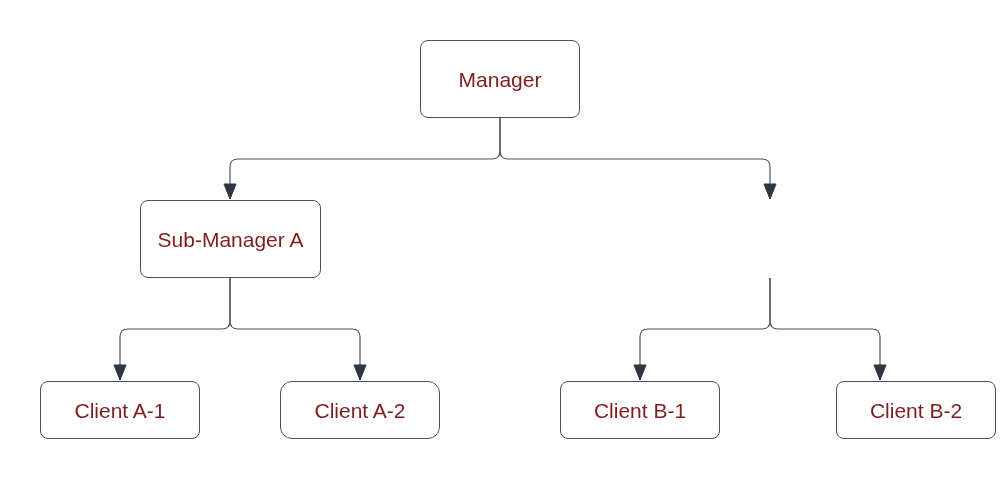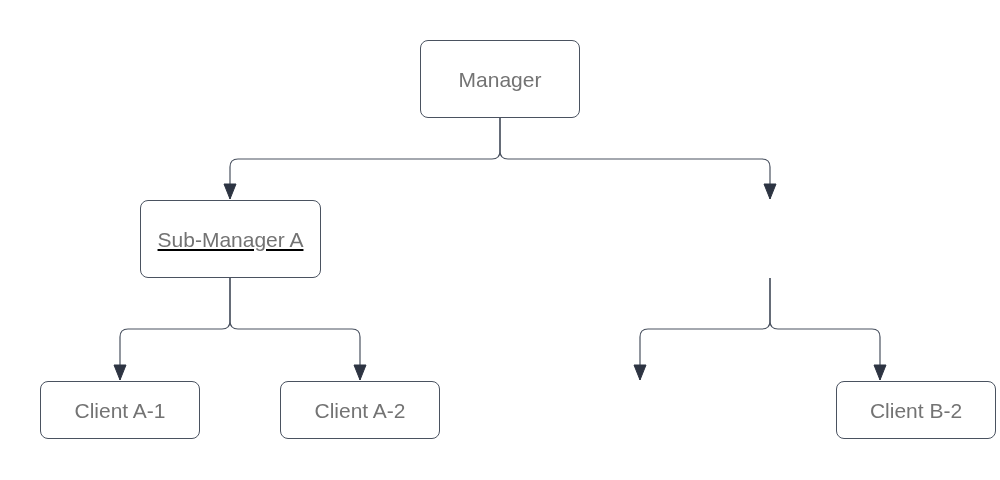"Manager" .node .label { color: #737373 -> #7f1d1d }
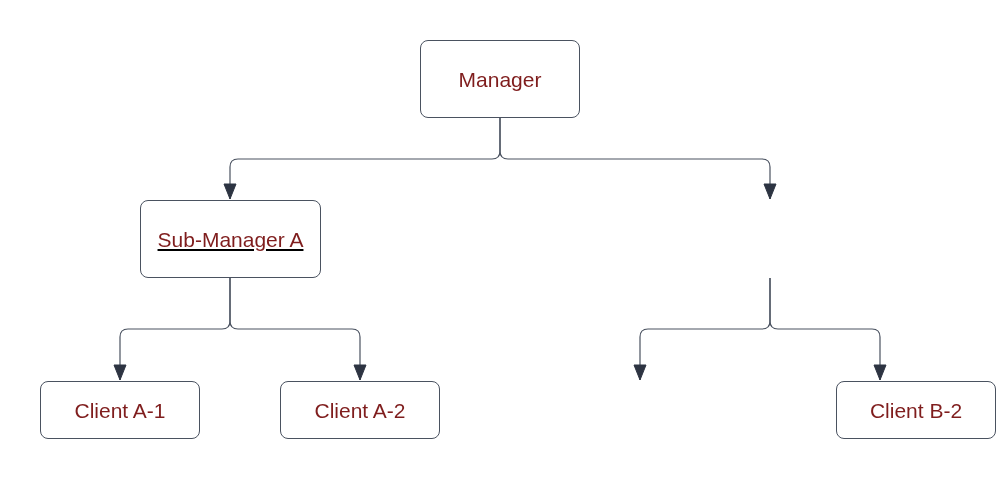"Sub-Manager A" .node-sub-a { text-decoration: underline -> none }
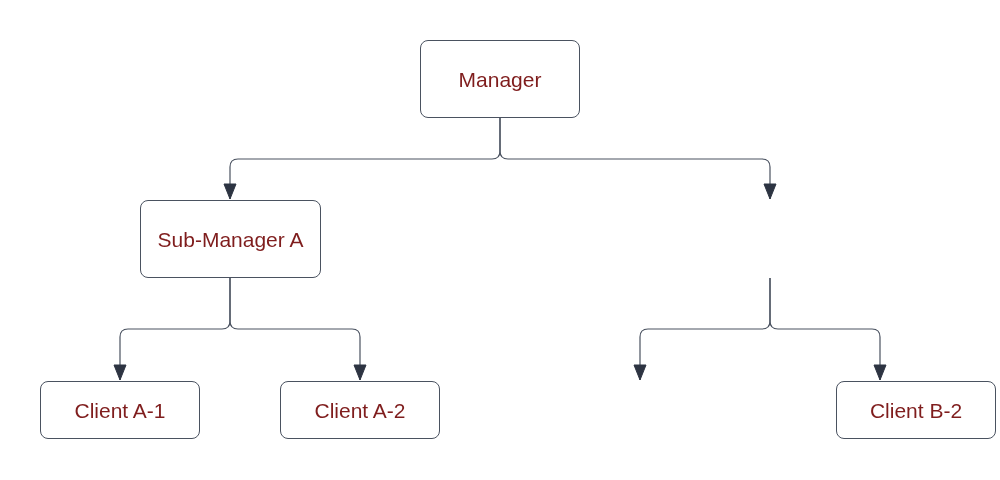"Client A-2" .node-client-a2 { border-radius: none -> 12px }
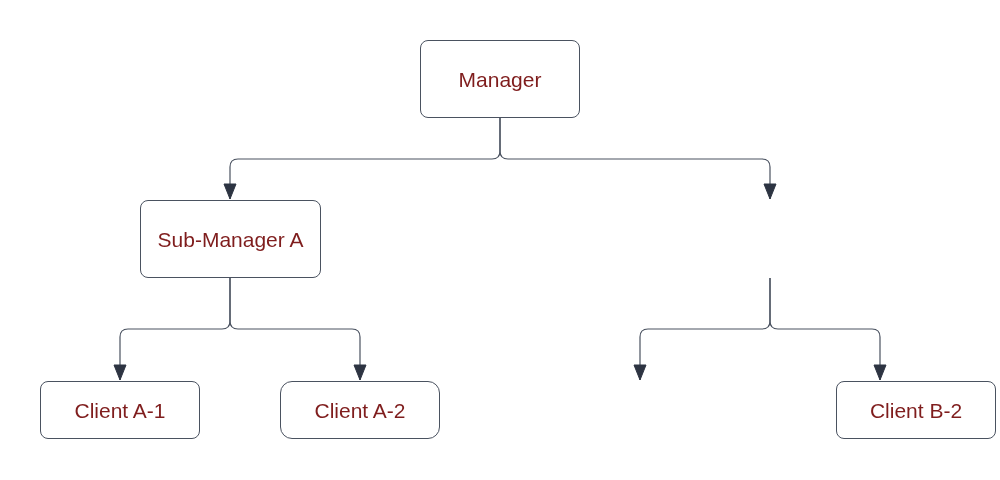"Client B-1" div.node { html: none -> <div> <span>Client B-1</span> </div> }
